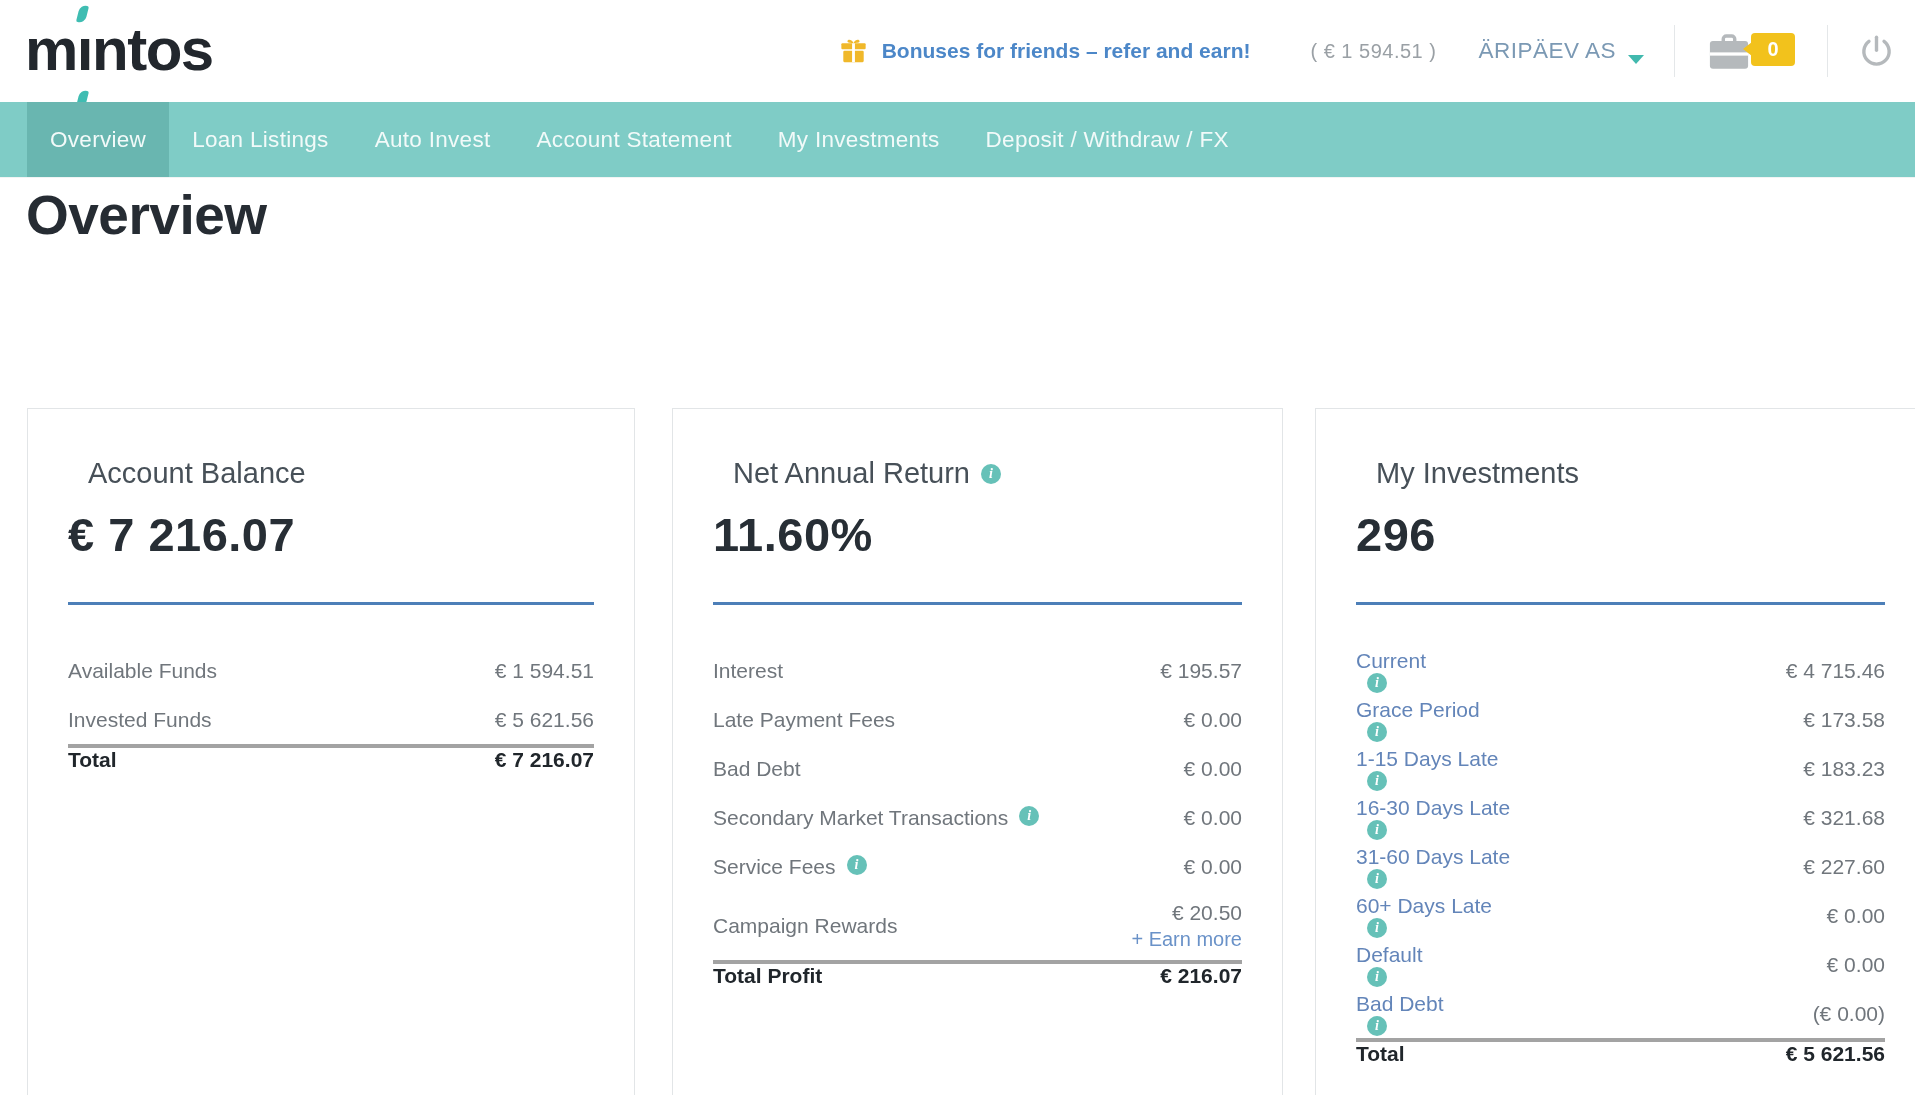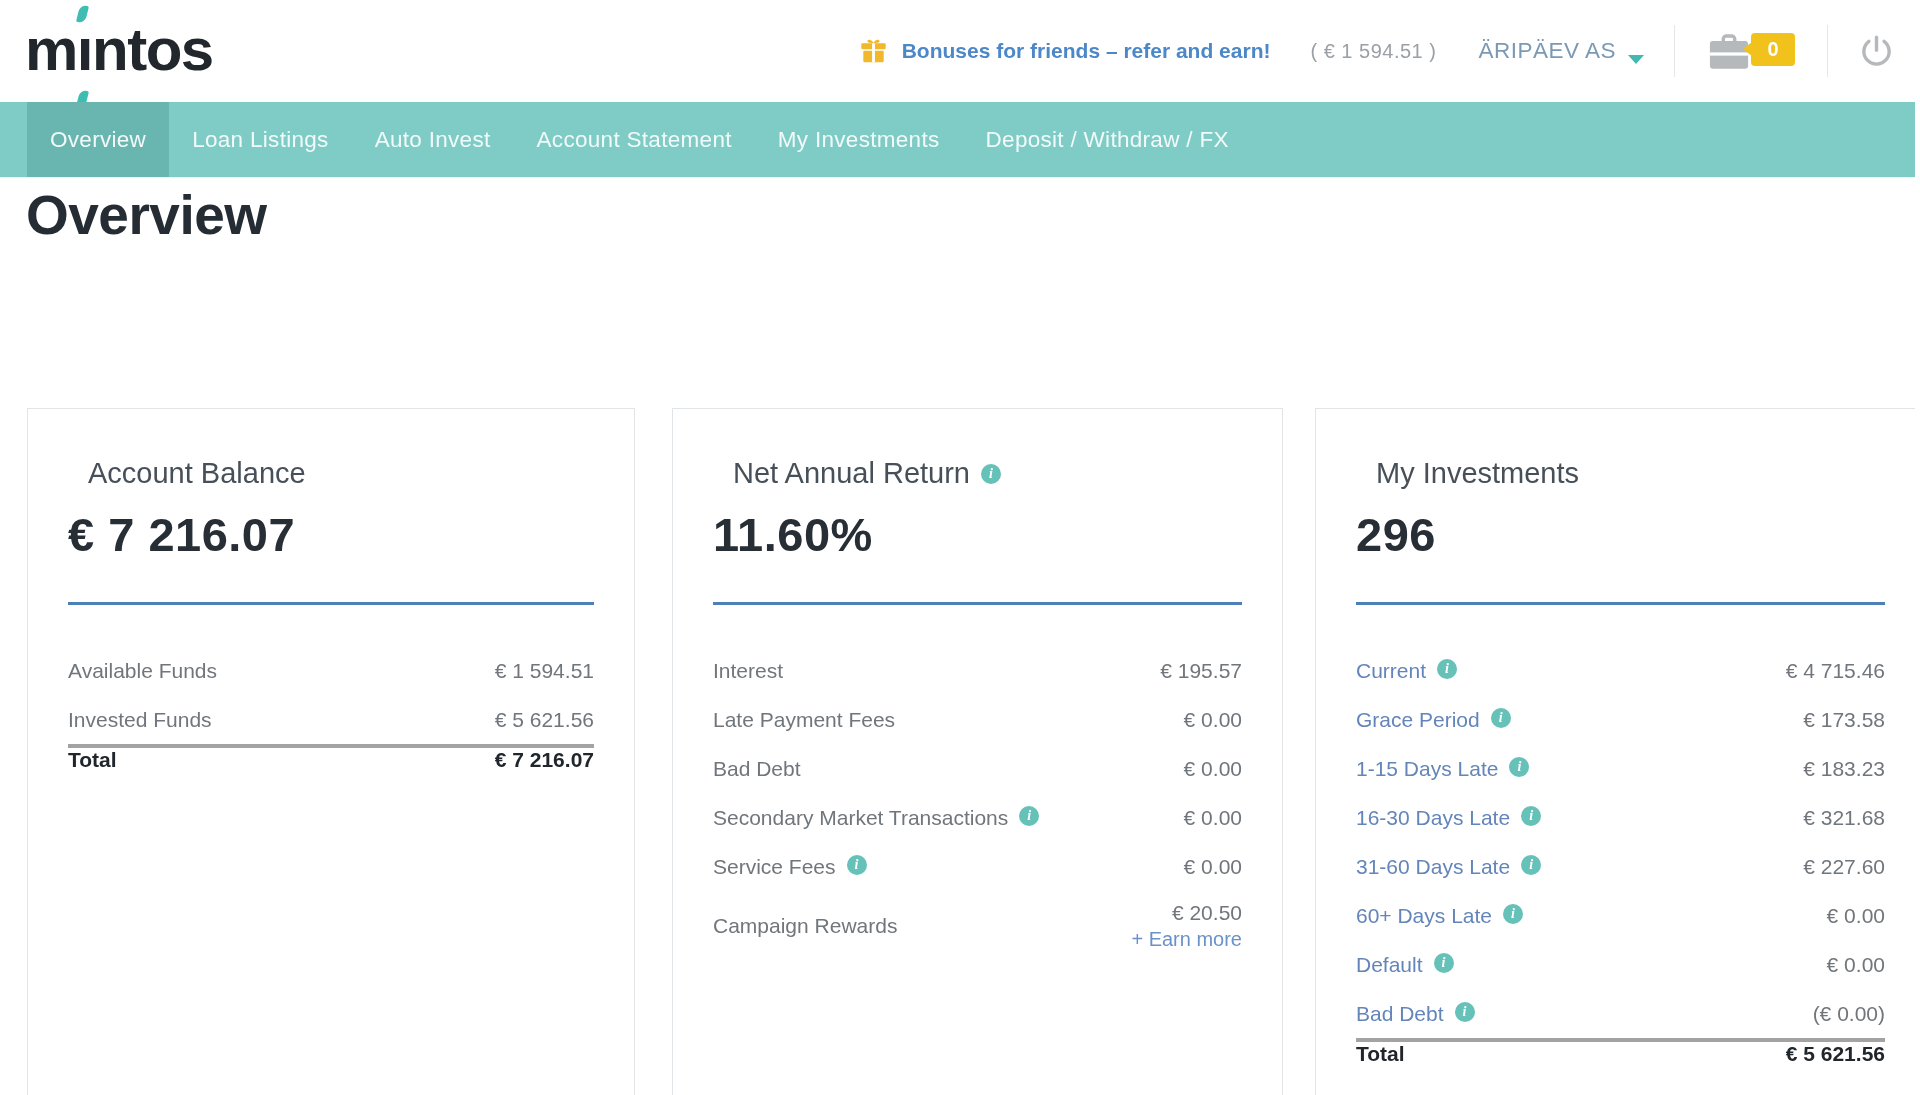"( € 1 594.51 )" .balance { margin-left: 40px -> 60px }
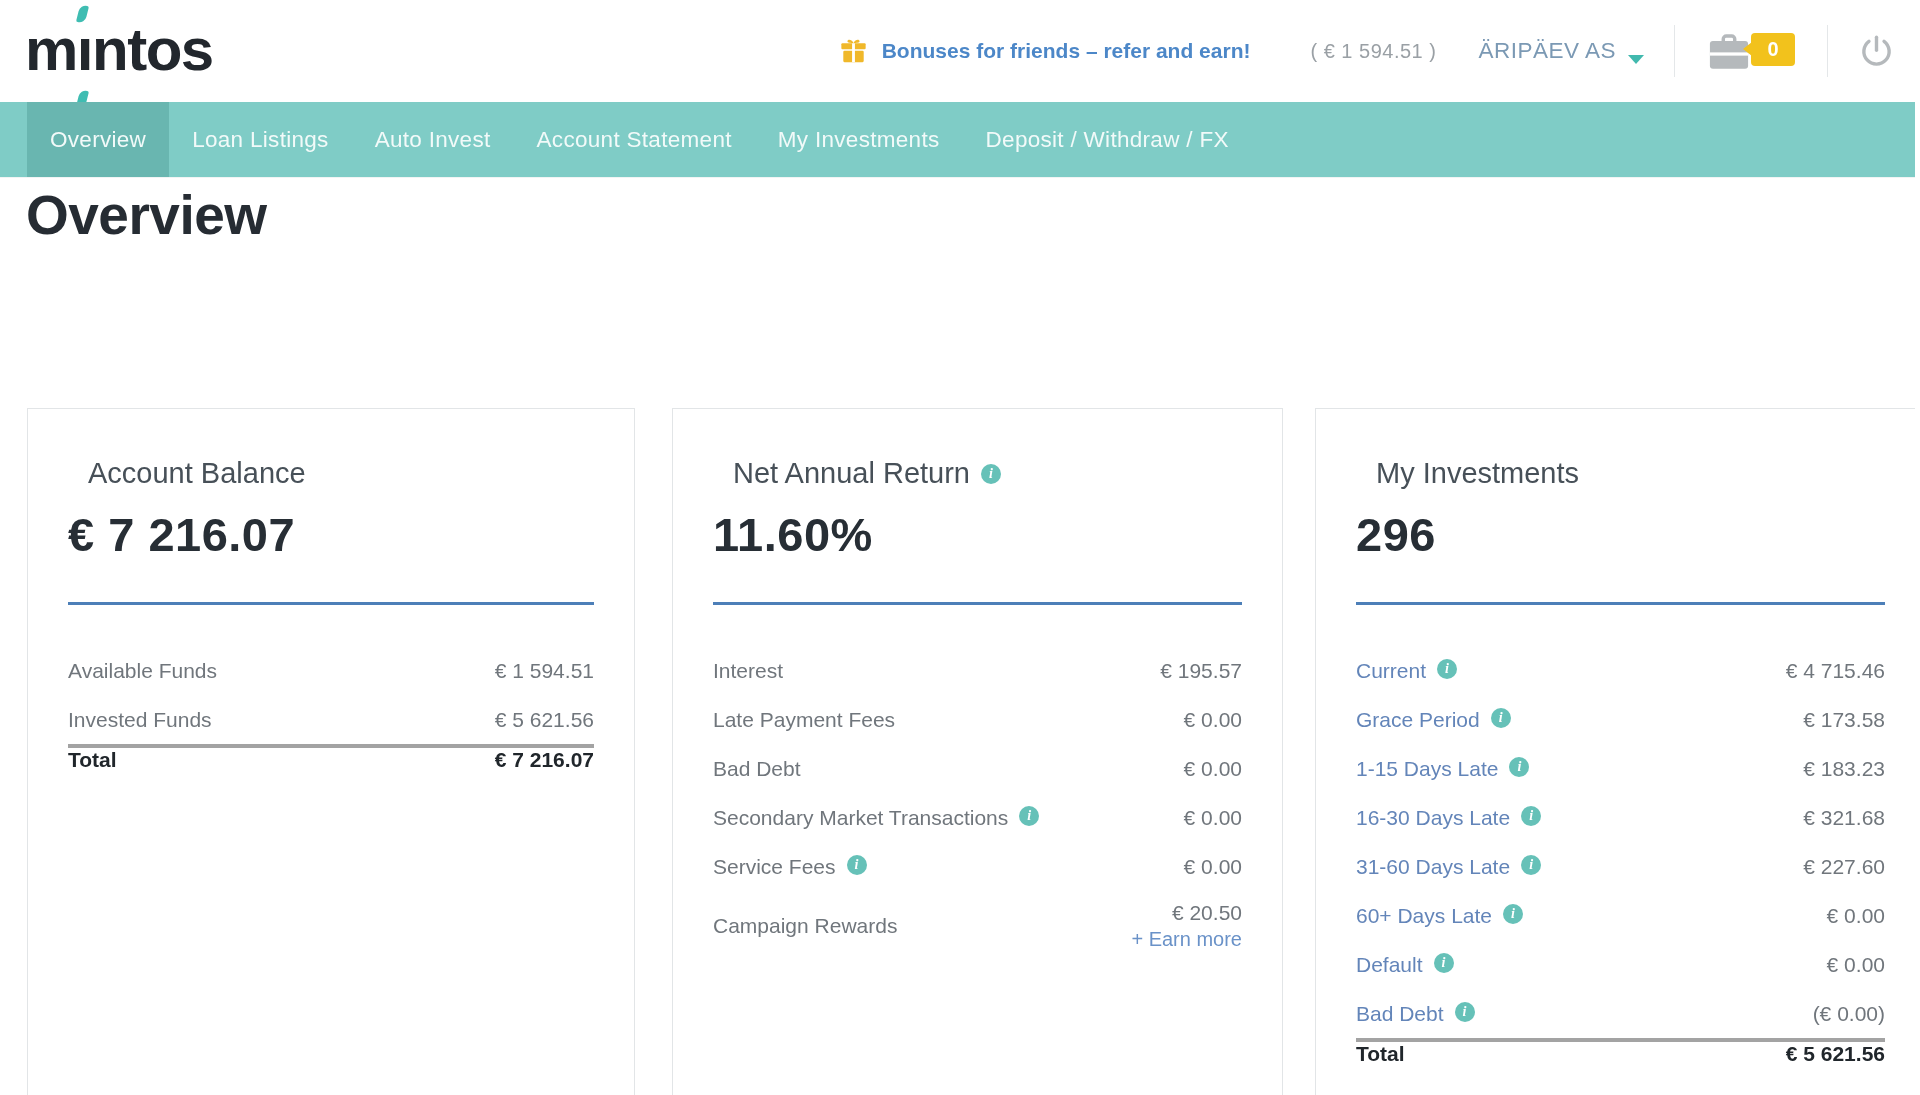"Current" .row-label.blue { flex-direction: none -> column }
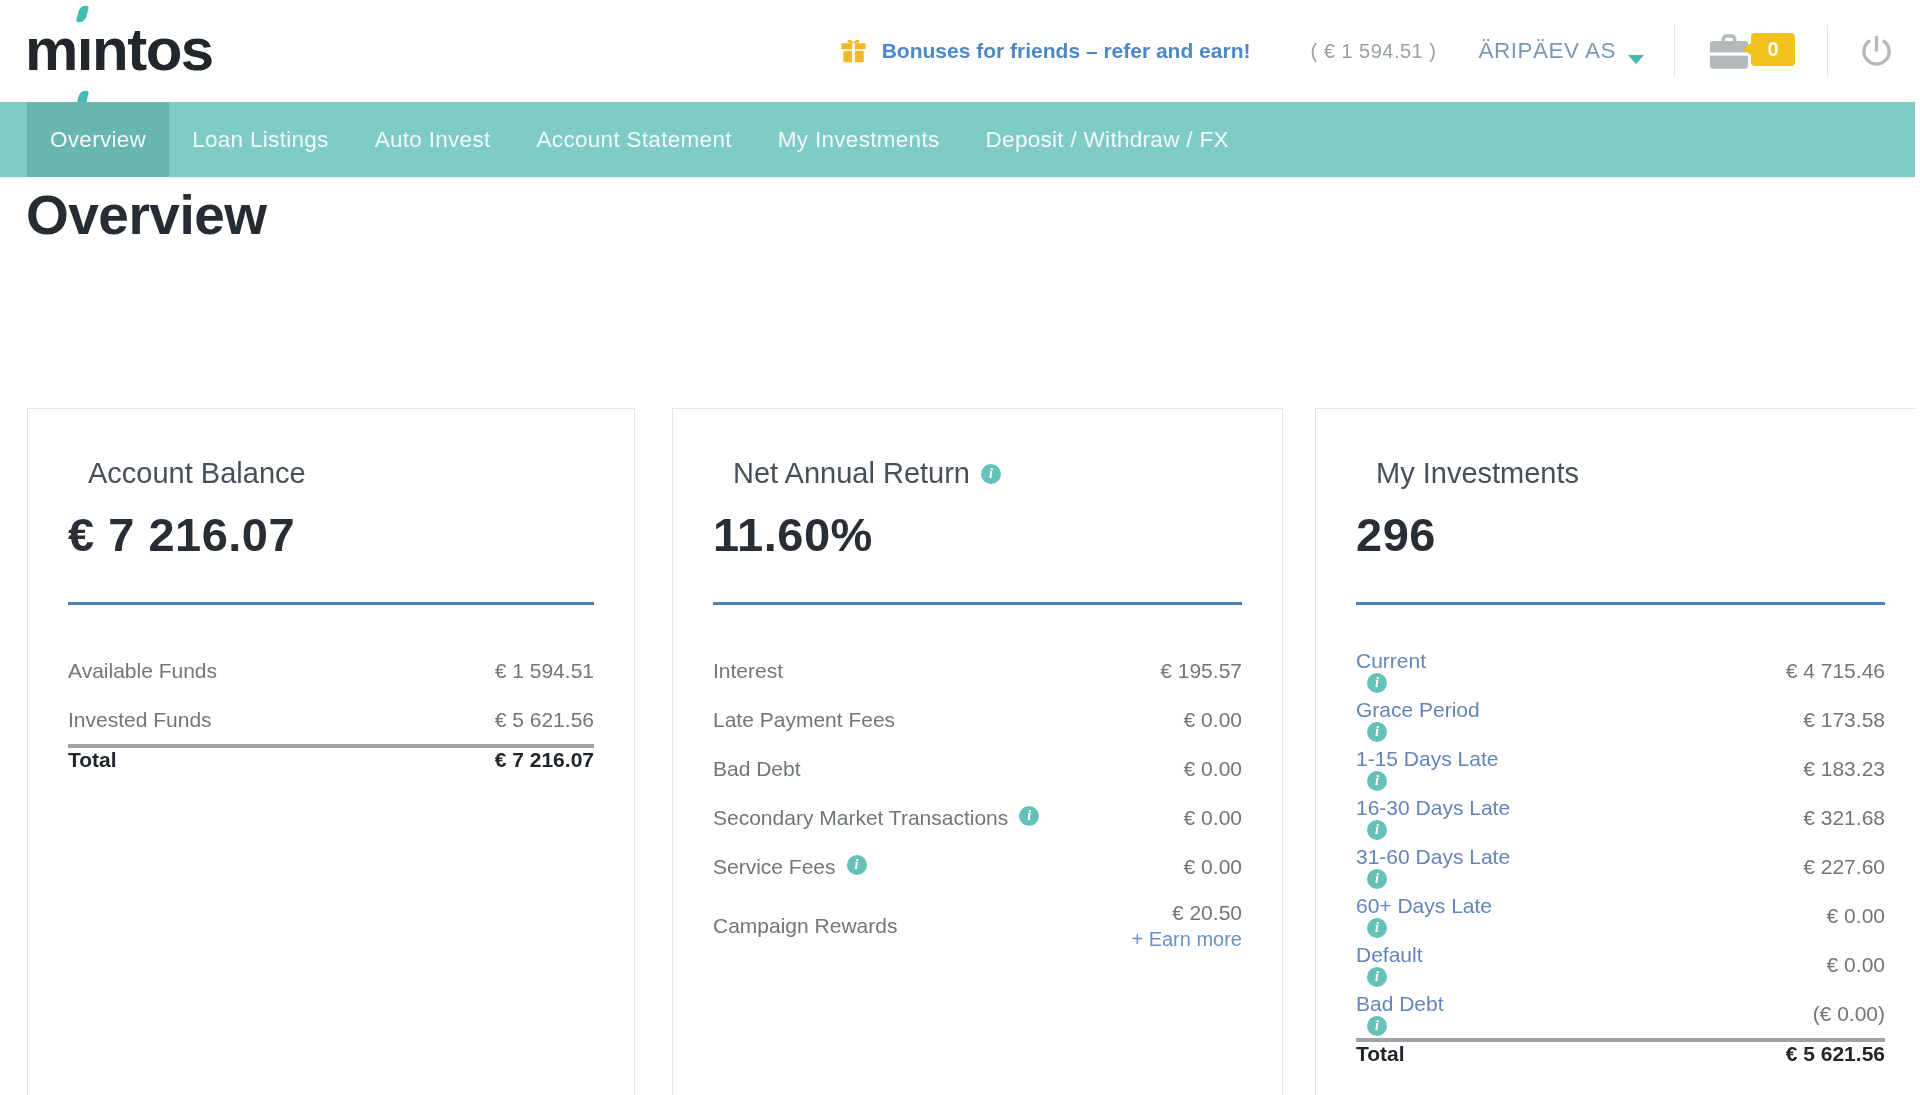"Total Profit" div.total-row { html: none -> <div> <span>Total Profit</span> <span>€ 216.07</span> </div> }
